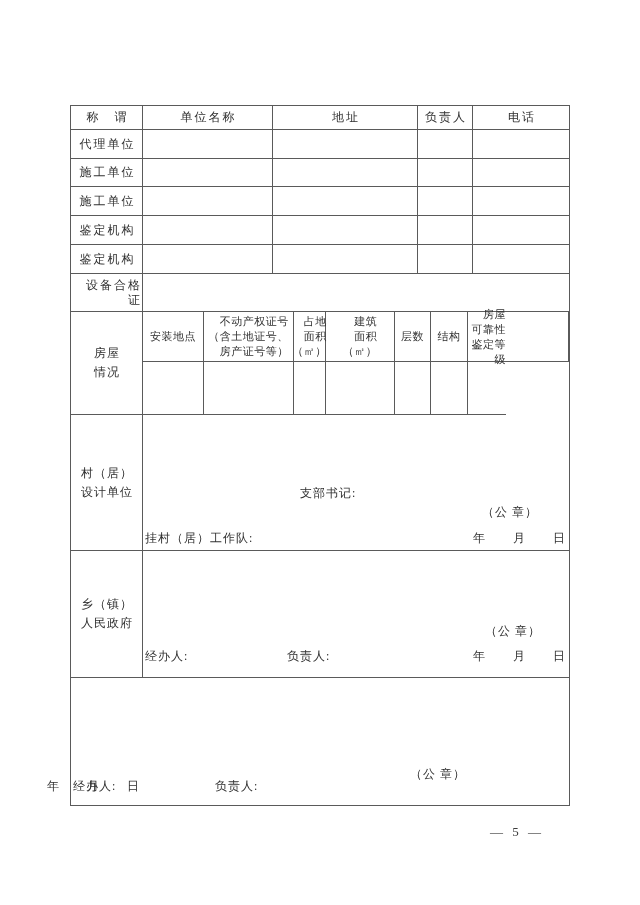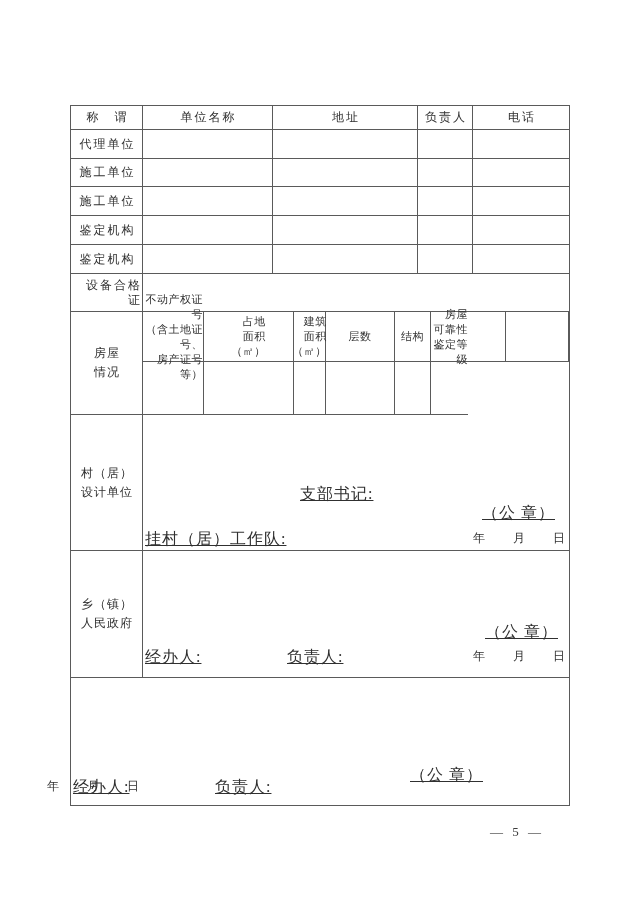"安装地点" div.cell { html: none -> <div>安装地点</div> }
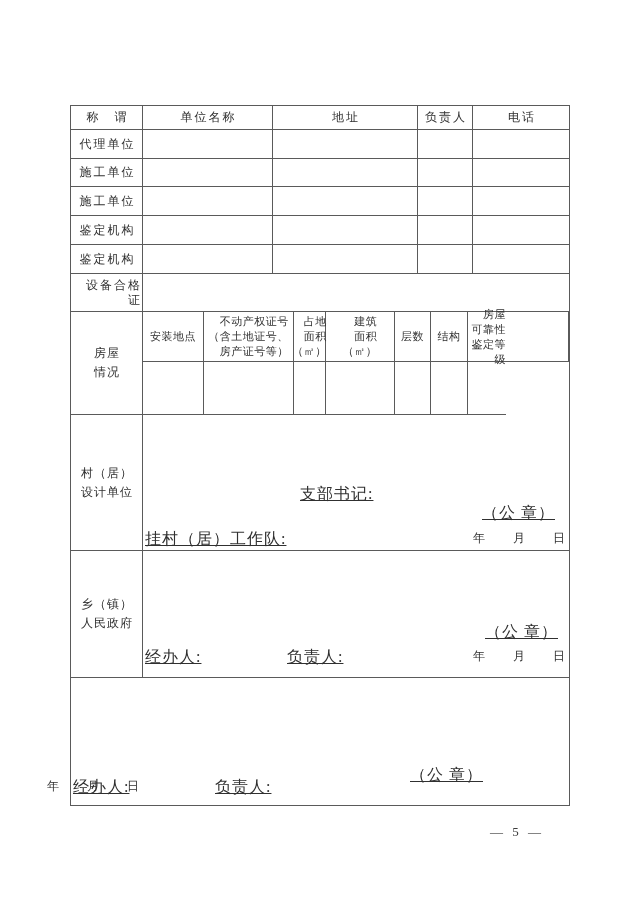"支部书记:" .op-item { font-size: 16px -> 12px; text-decoration: underline -> none }
